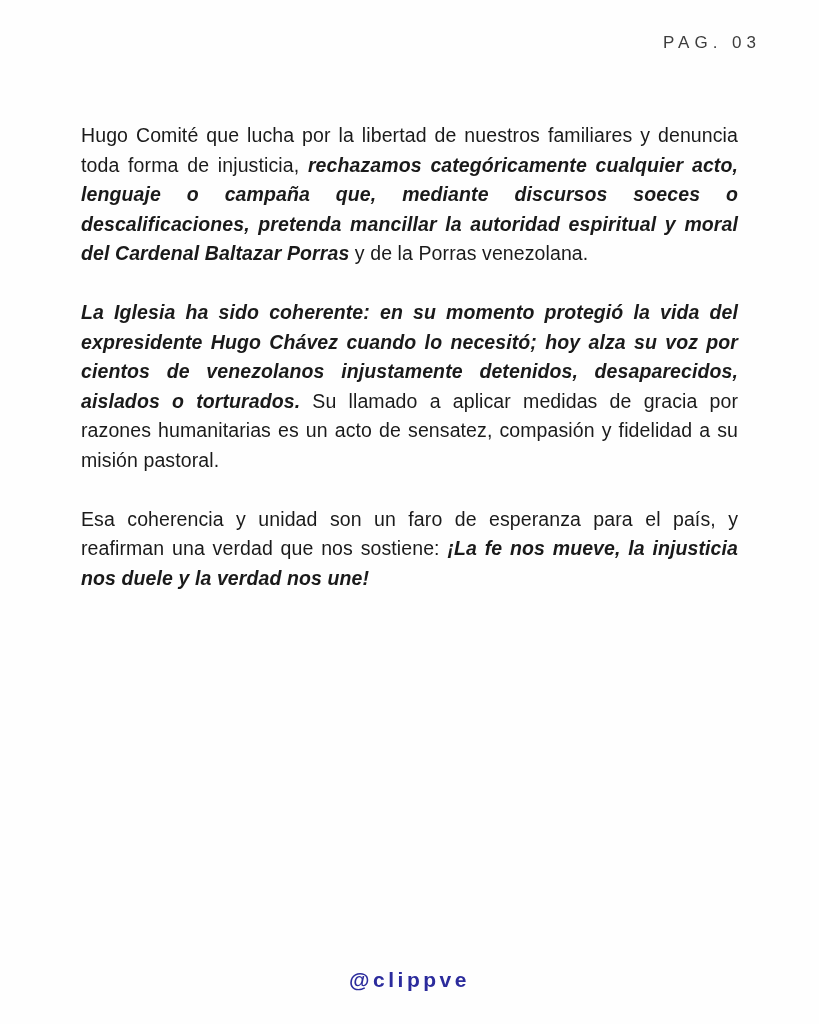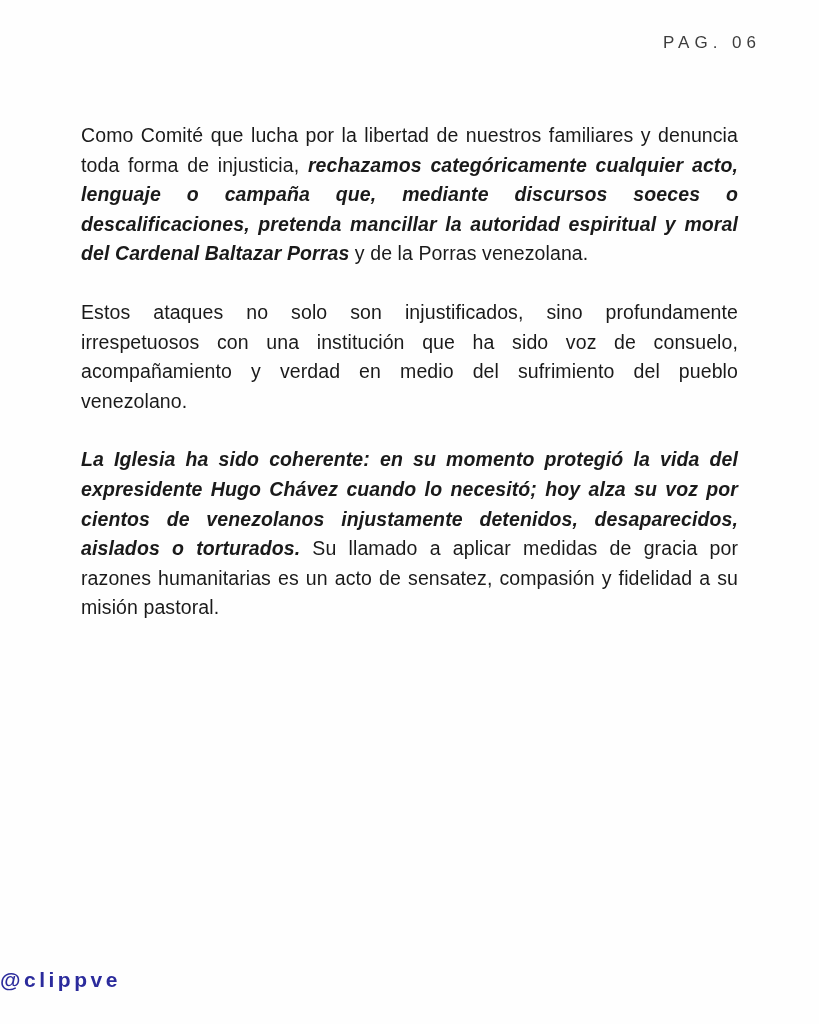"PAG. 06" div.page-number { text: 06 -> 03 }
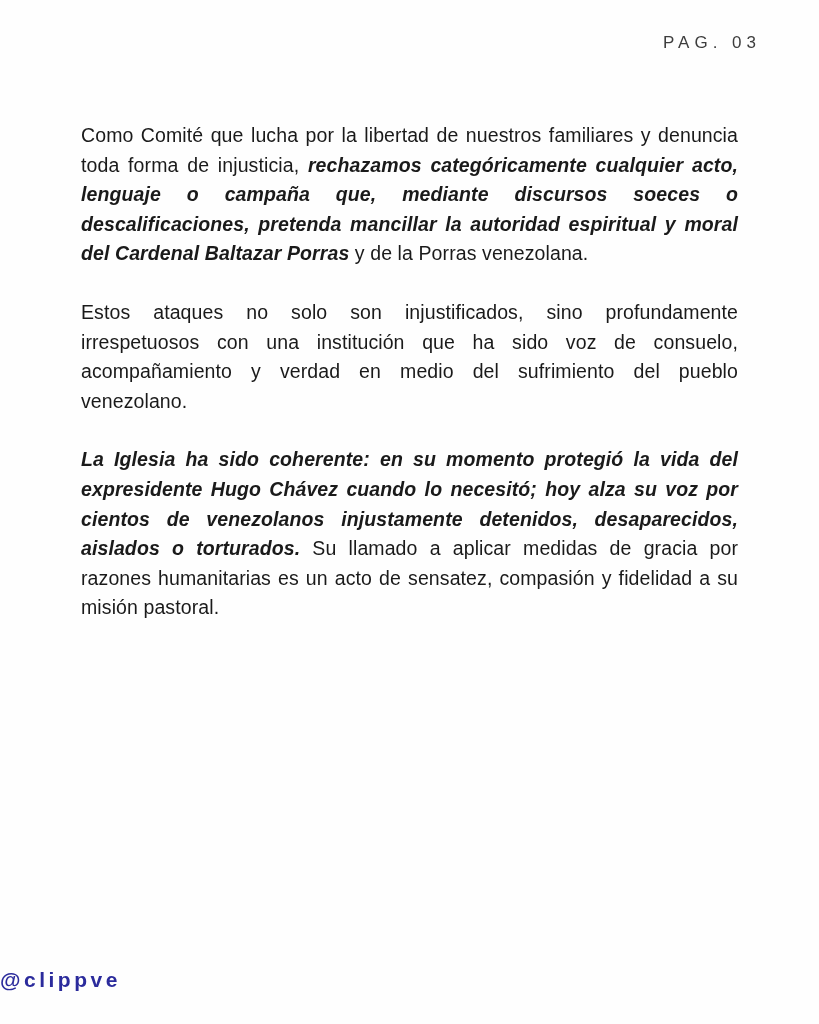"Como Comité que lucha por" span { text: Como -> Hugo }
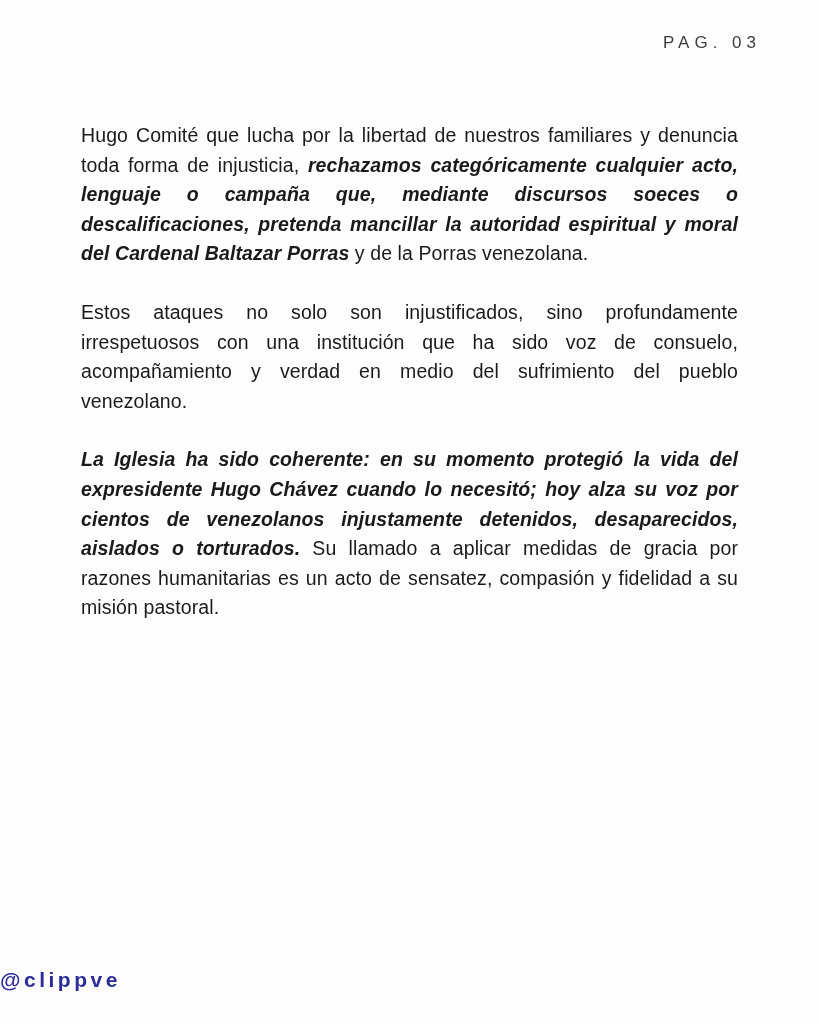"Estos ataques no solo son" p.para { html: <p><span>Estos ataques no solo son injustificados, sino profundamente irrespetuosos con una institución que ha sido voz de consuelo, acompañamiento y verdad en medio del sufrimiento del pueblo venezolano.</span></p> -> none }
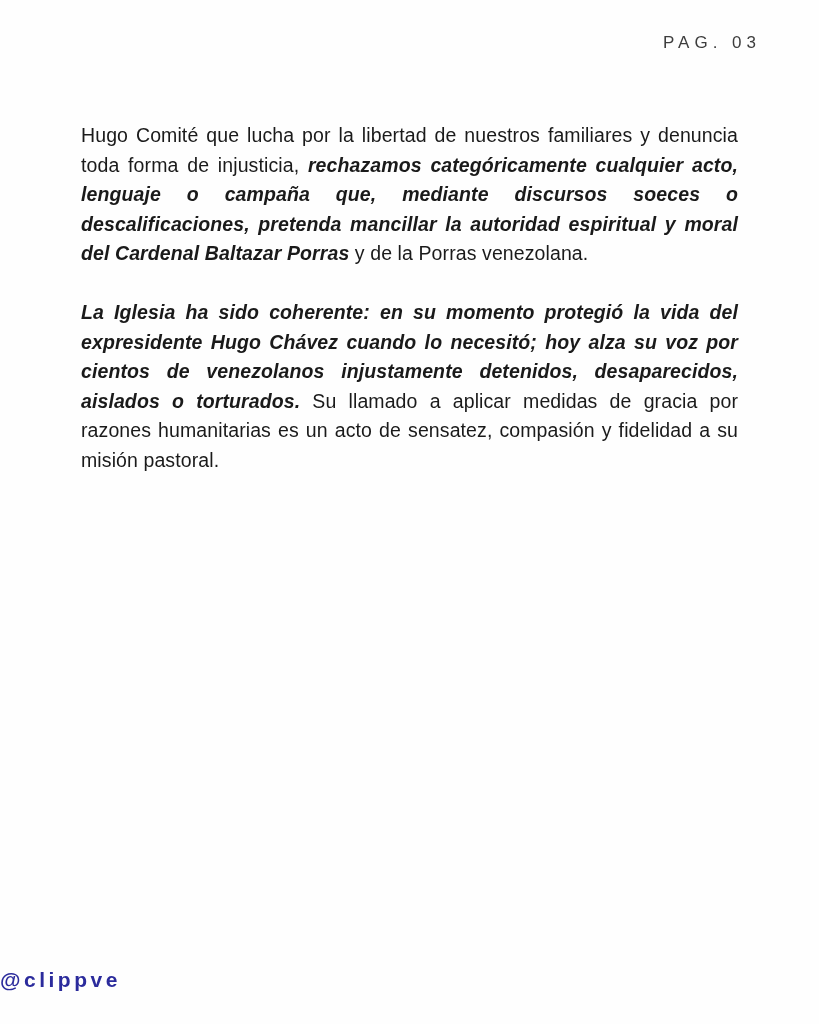"Esa coherencia y unidad son" p.para { html: none -> <p><span>Esa coherencia y unidad son un faro de esperanza para el país, y reafirman una verdad que nos sostiene: </span><span>¡La fe nos mueve, la injusticia nos duele y la verdad nos une!</span></p> }
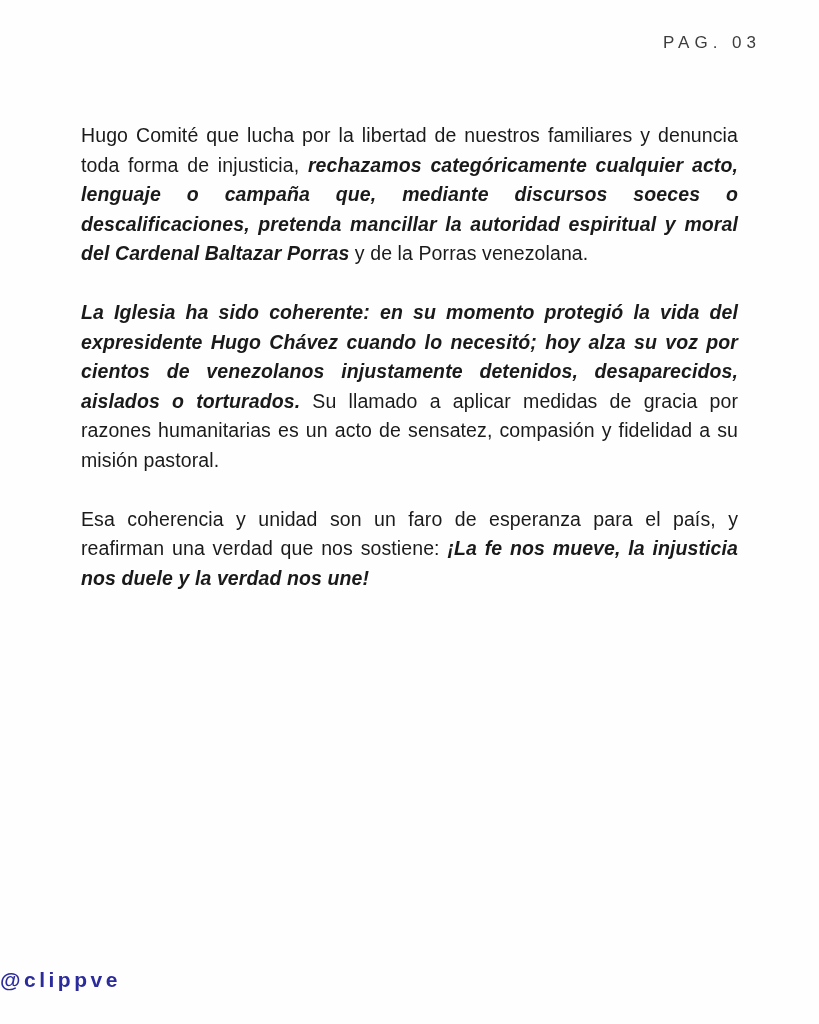"@clippve" .footer { text-align: left -> center }
